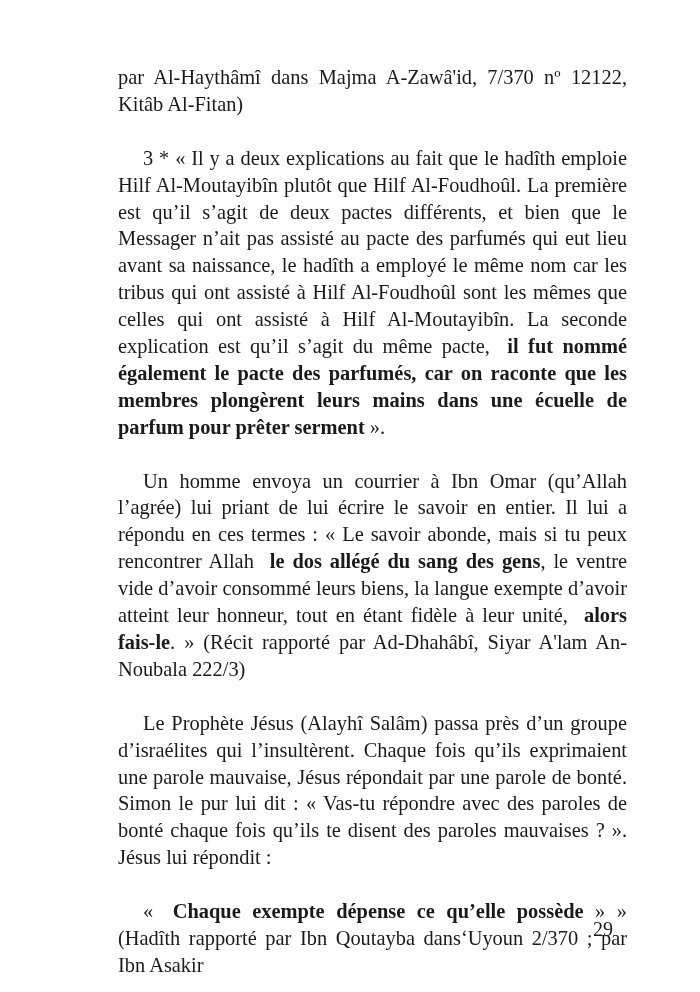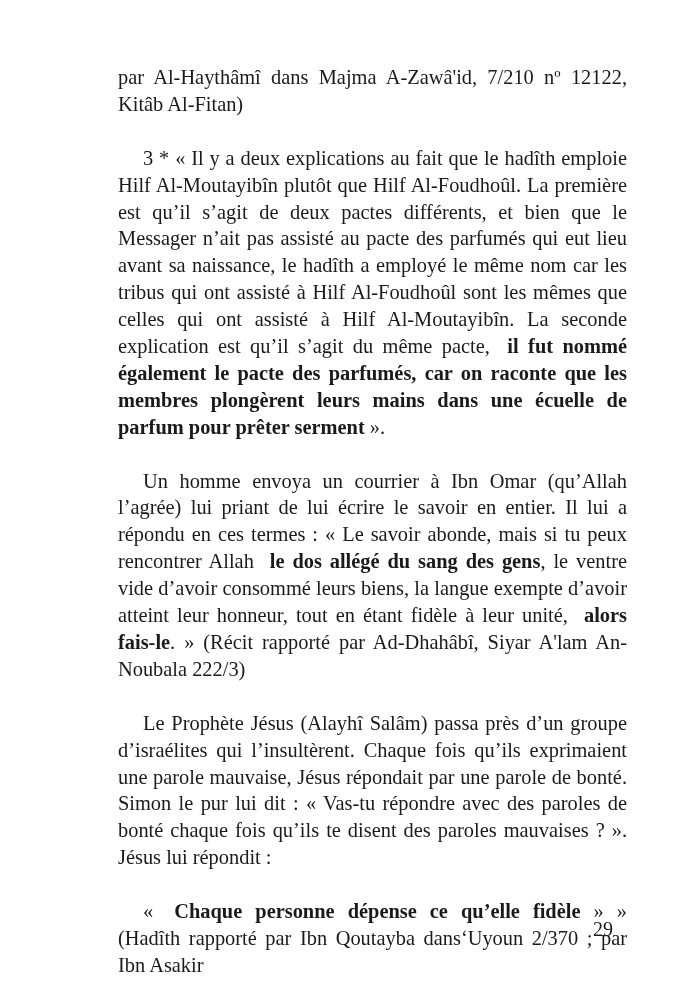"par Al-Haythâmî dans Majma A-Zawâ'id," span { text: 7/210 -> 7/370 }
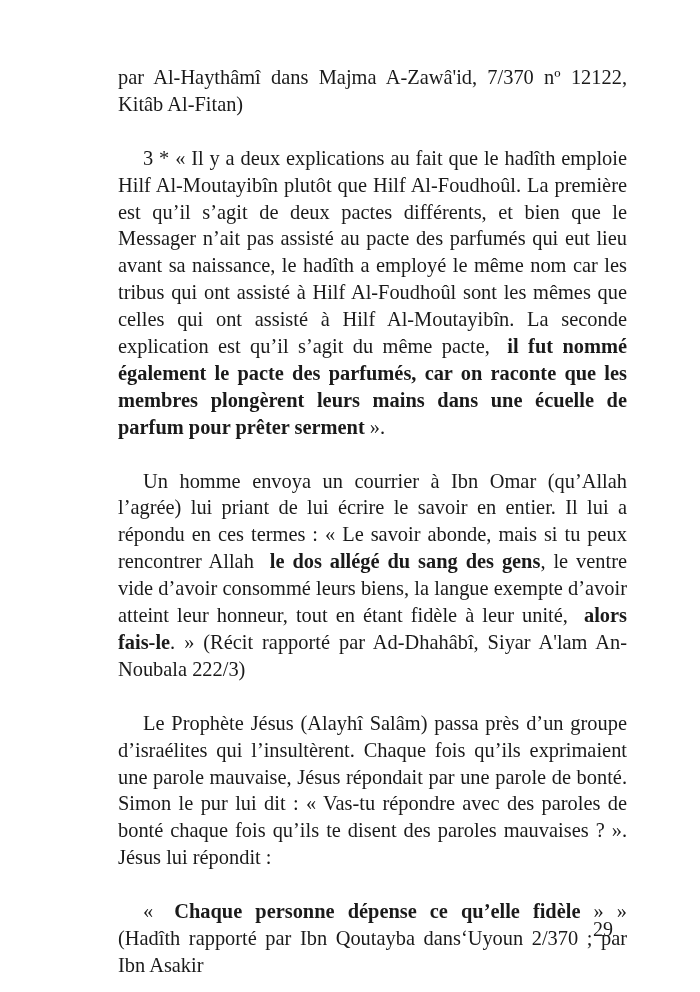"Chaque personne dépense ce qu’elle" b { text: personne dépense ce qu’elle fidèle -> exempte dépense ce qu’elle possède }
